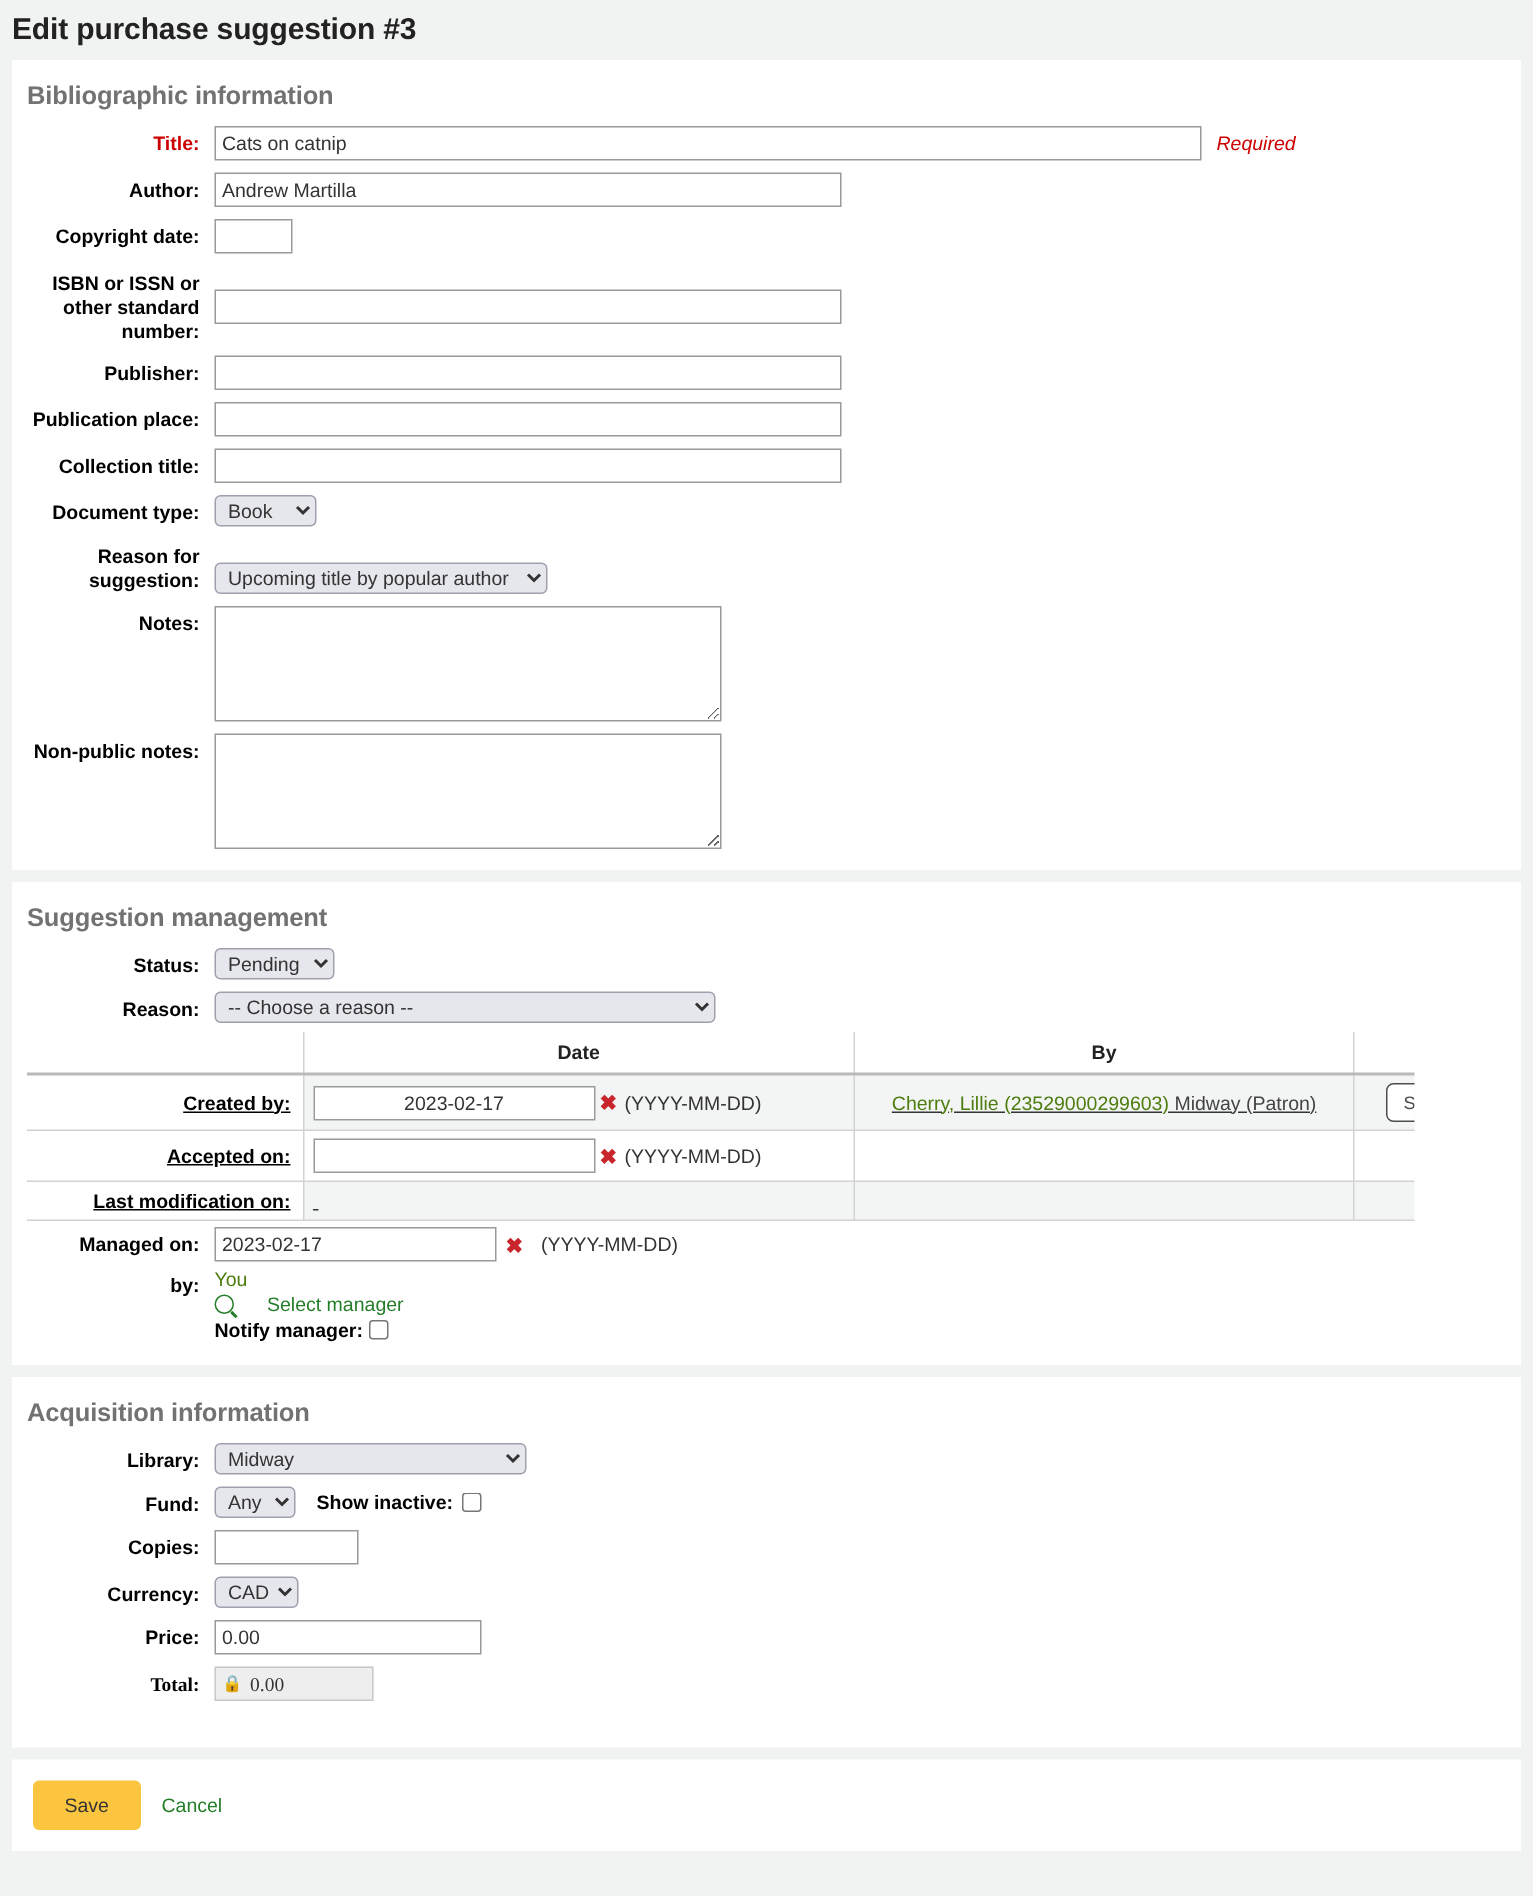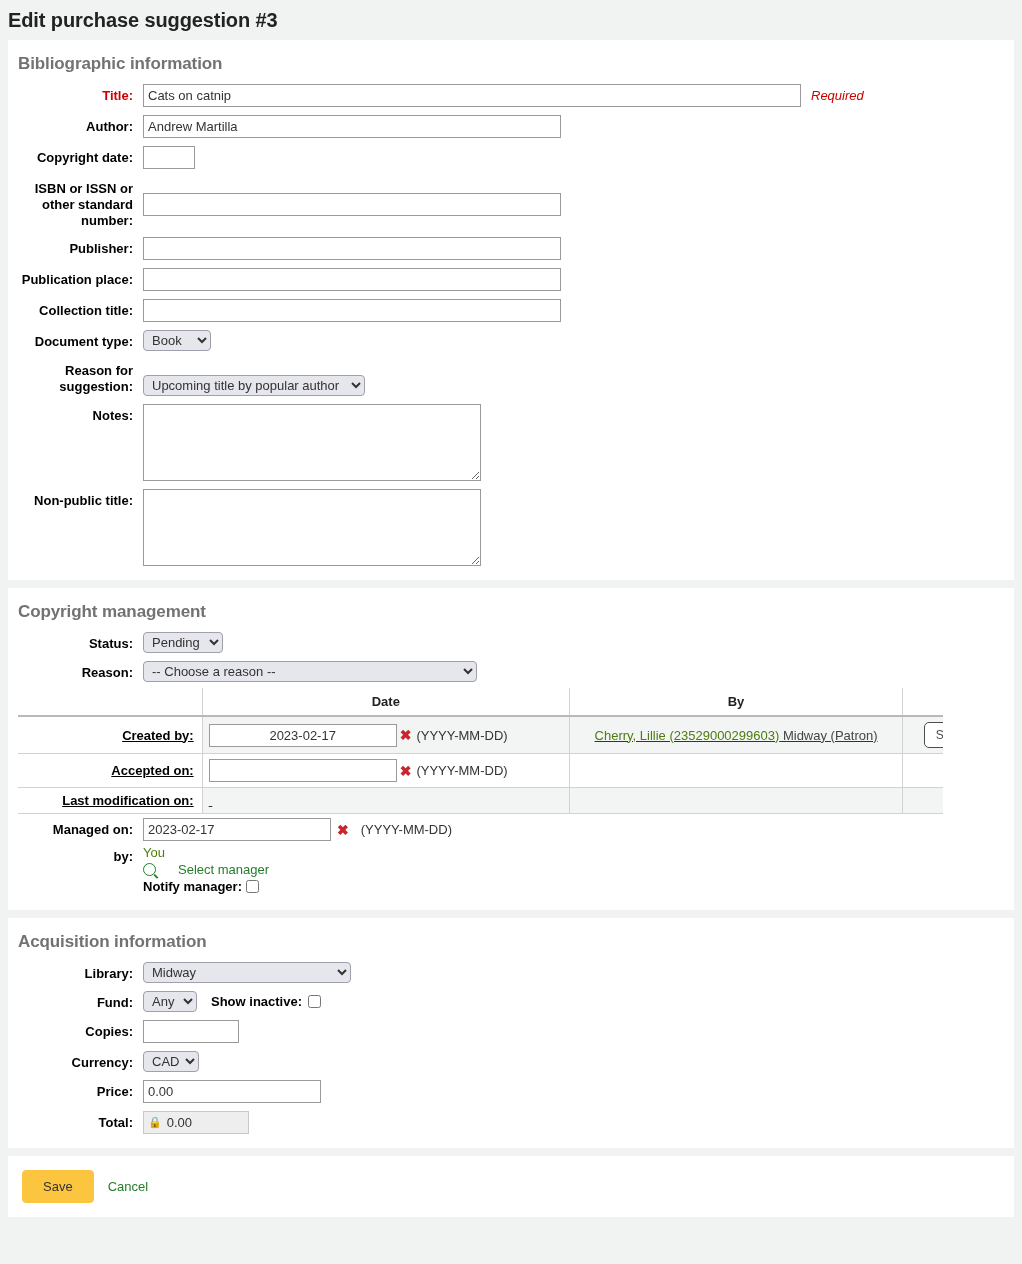"Non-public title:" div.lbl { text: title -> notes }
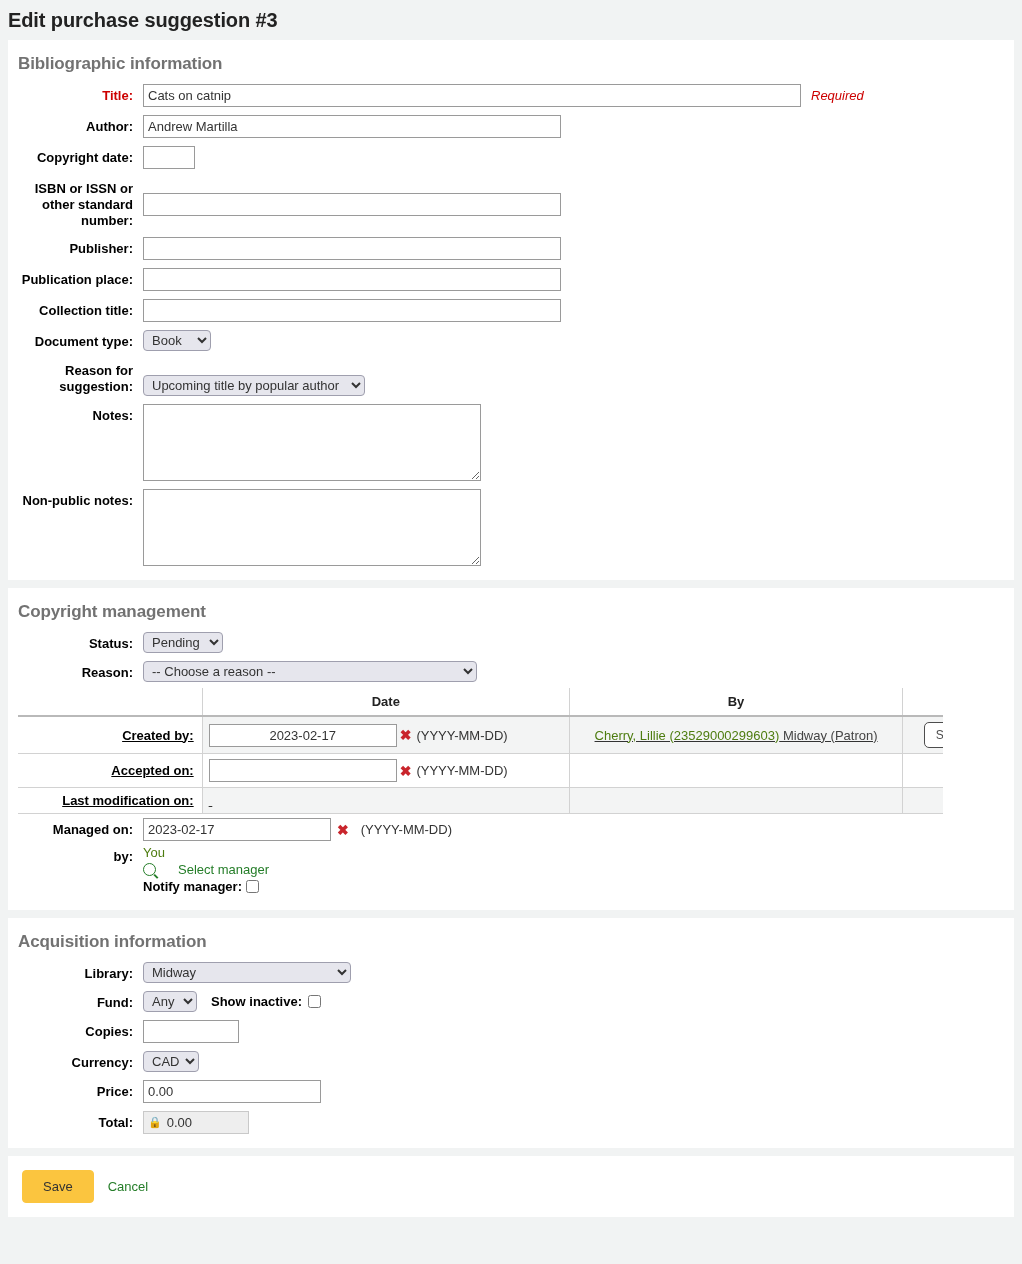"Copyright management" div.legend { text: Copyright -> Suggestion }
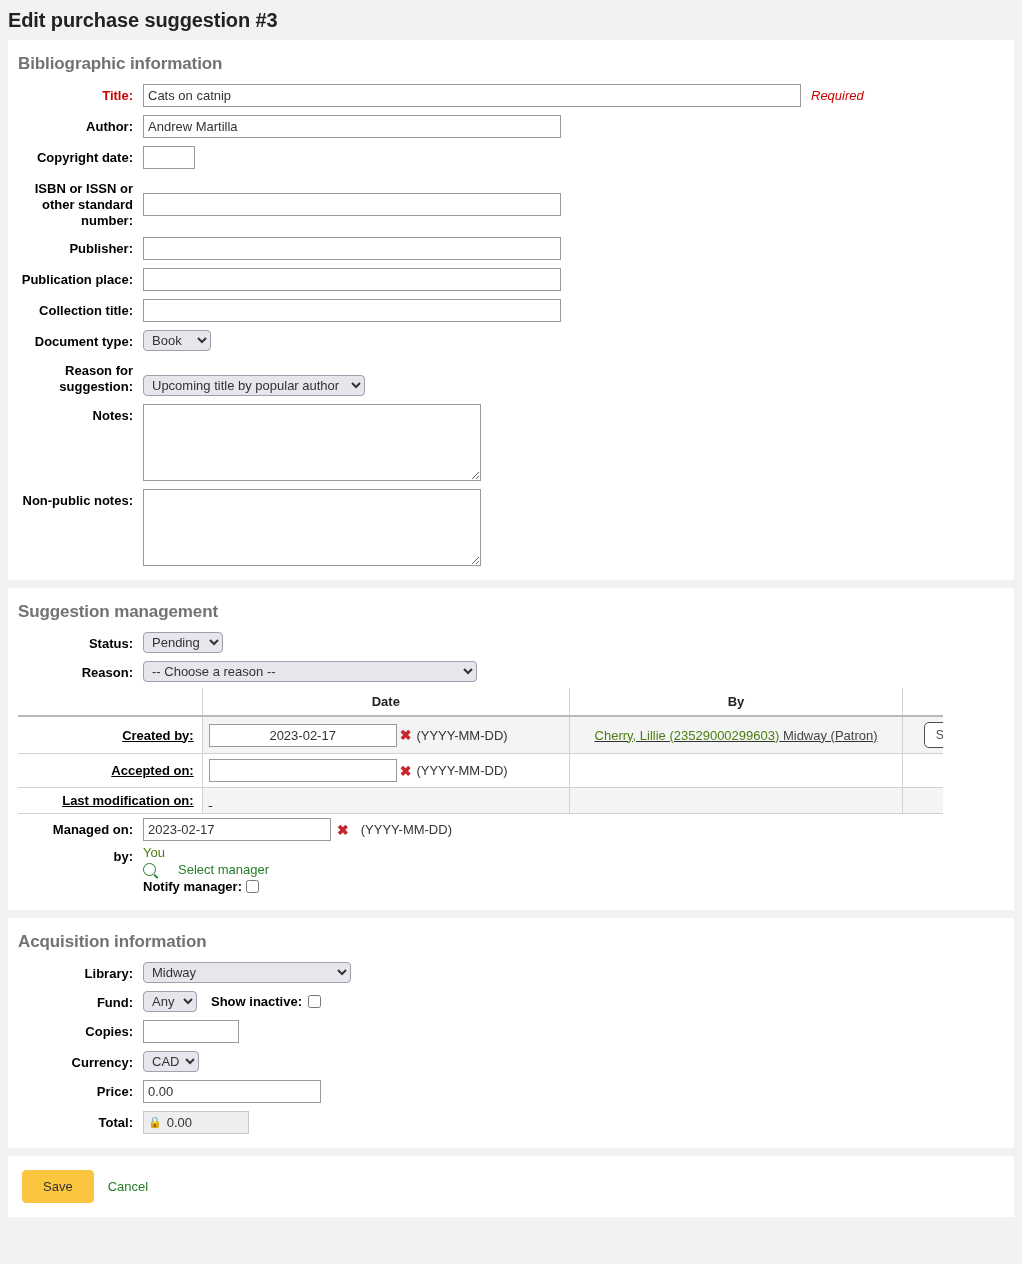"Total:" div.row { font-family: none -> Liberation Serif, serif; margin-bottom: 0 -> 17px }
